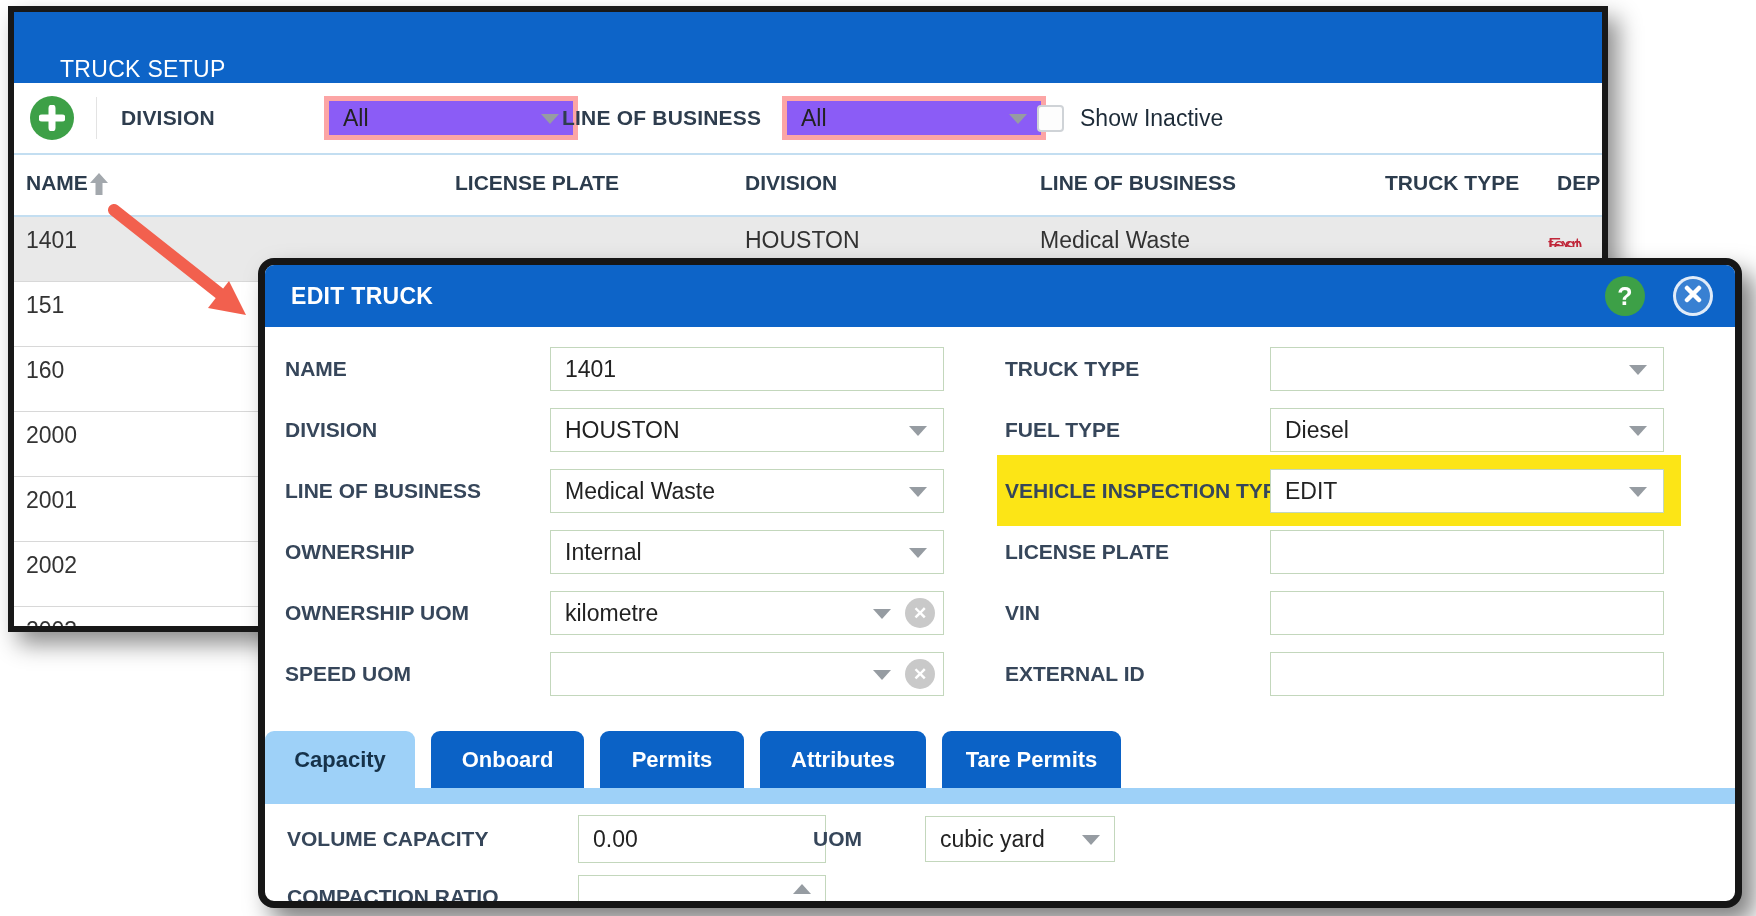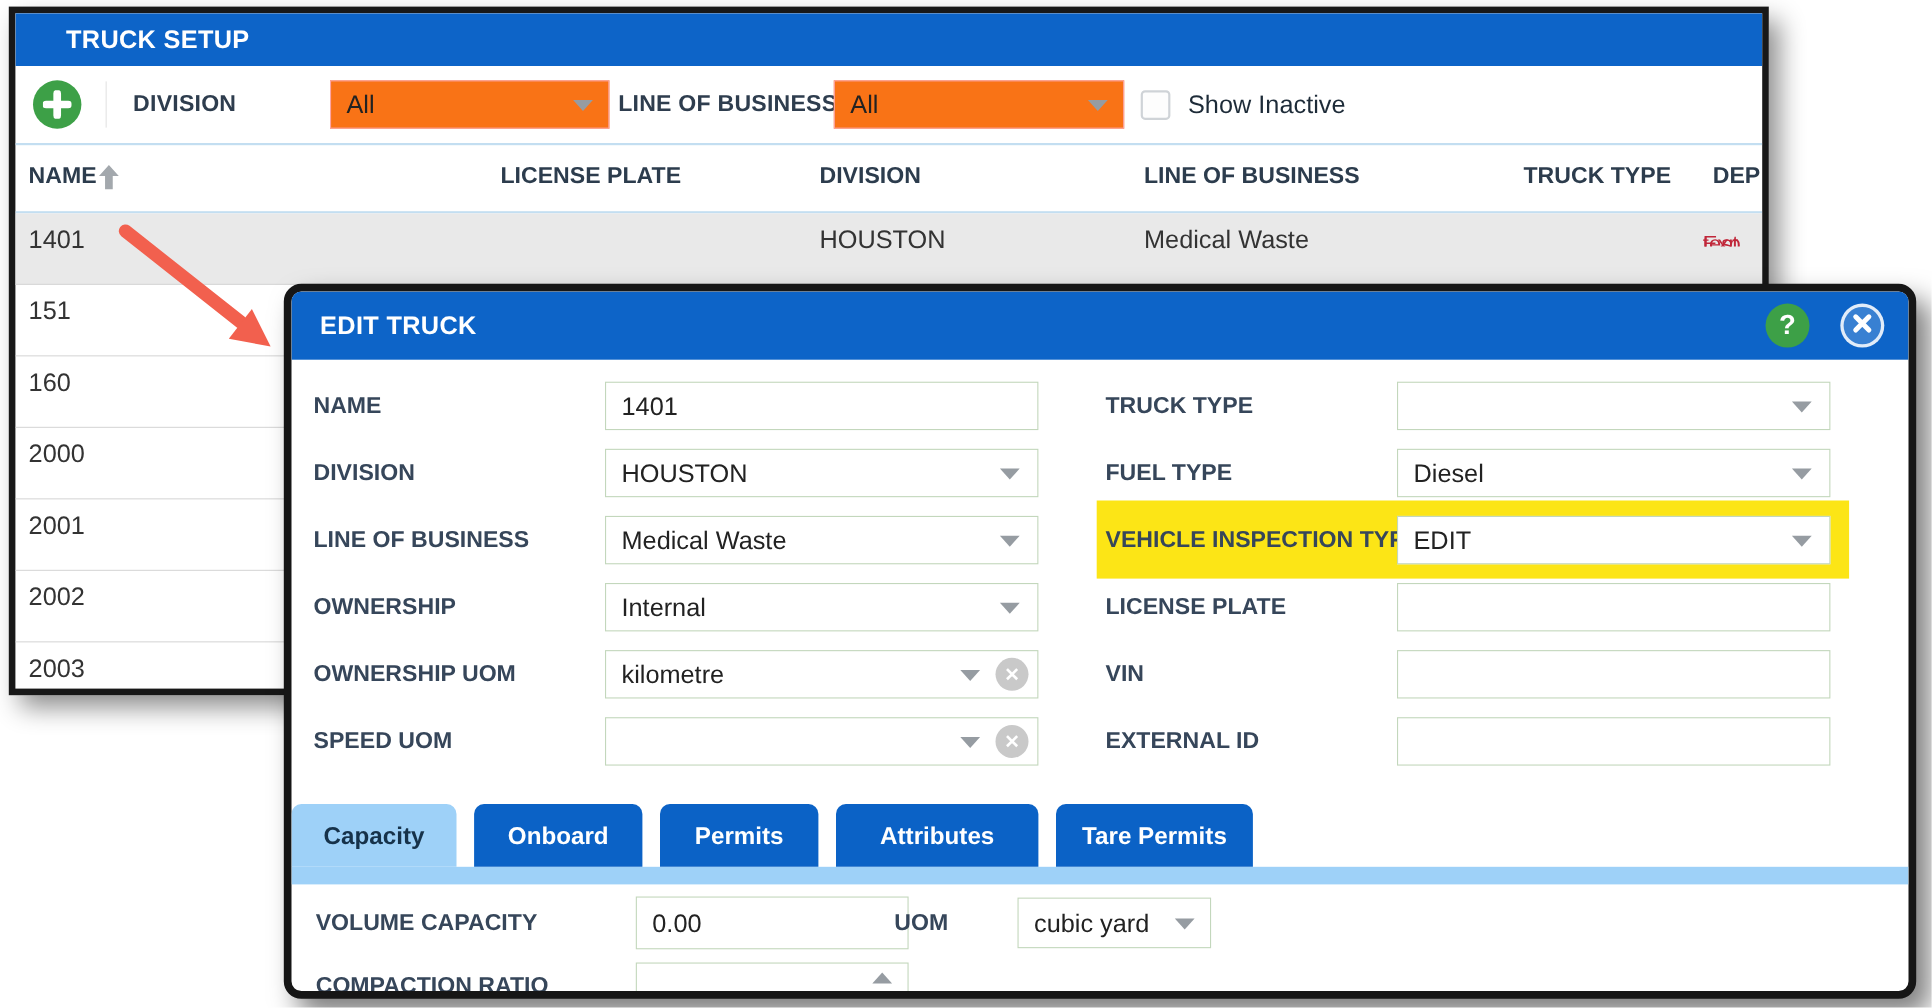"TRUCK SETUP" .ts-head { align-items: center -> flex-end; font-weight: bold -> normal; height: 48px -> 71px }
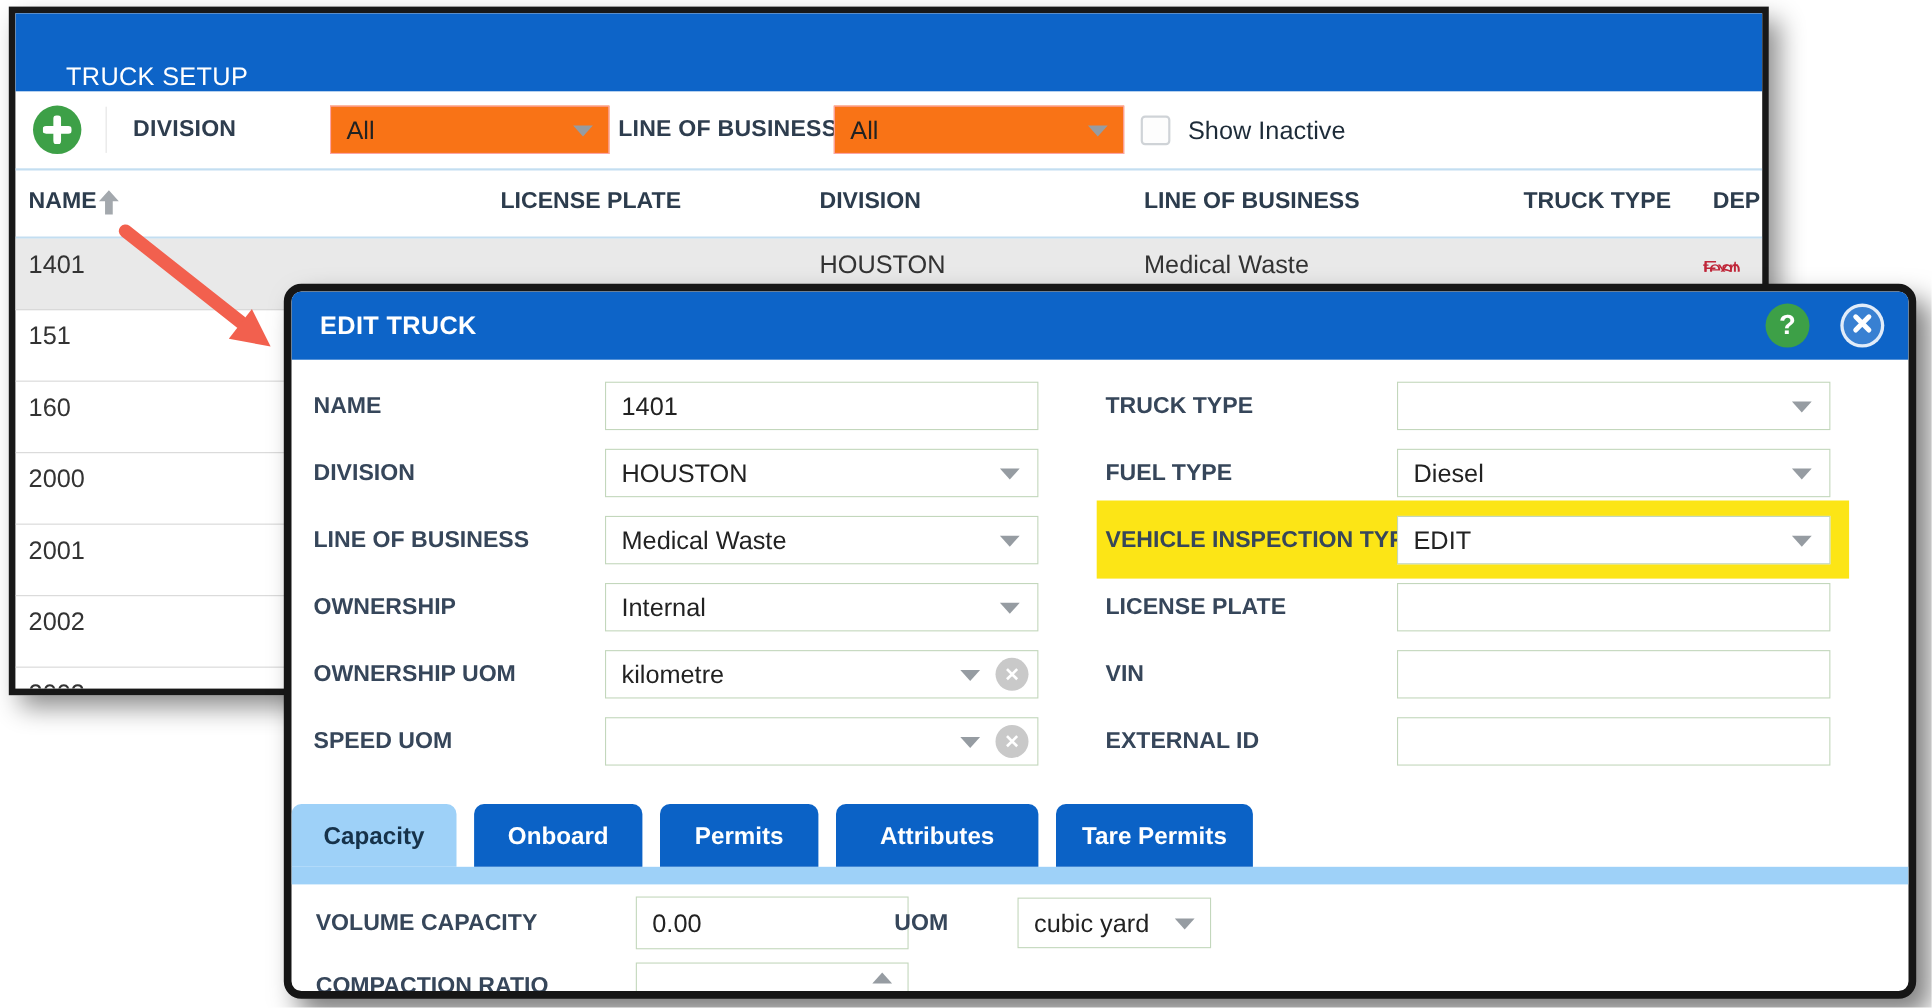"All" .select { background: #f97316 -> #8b5cf6; border: 1px solid #fca5a5 -> 5px solid #fca5a5; margin-left: none -> 24px }
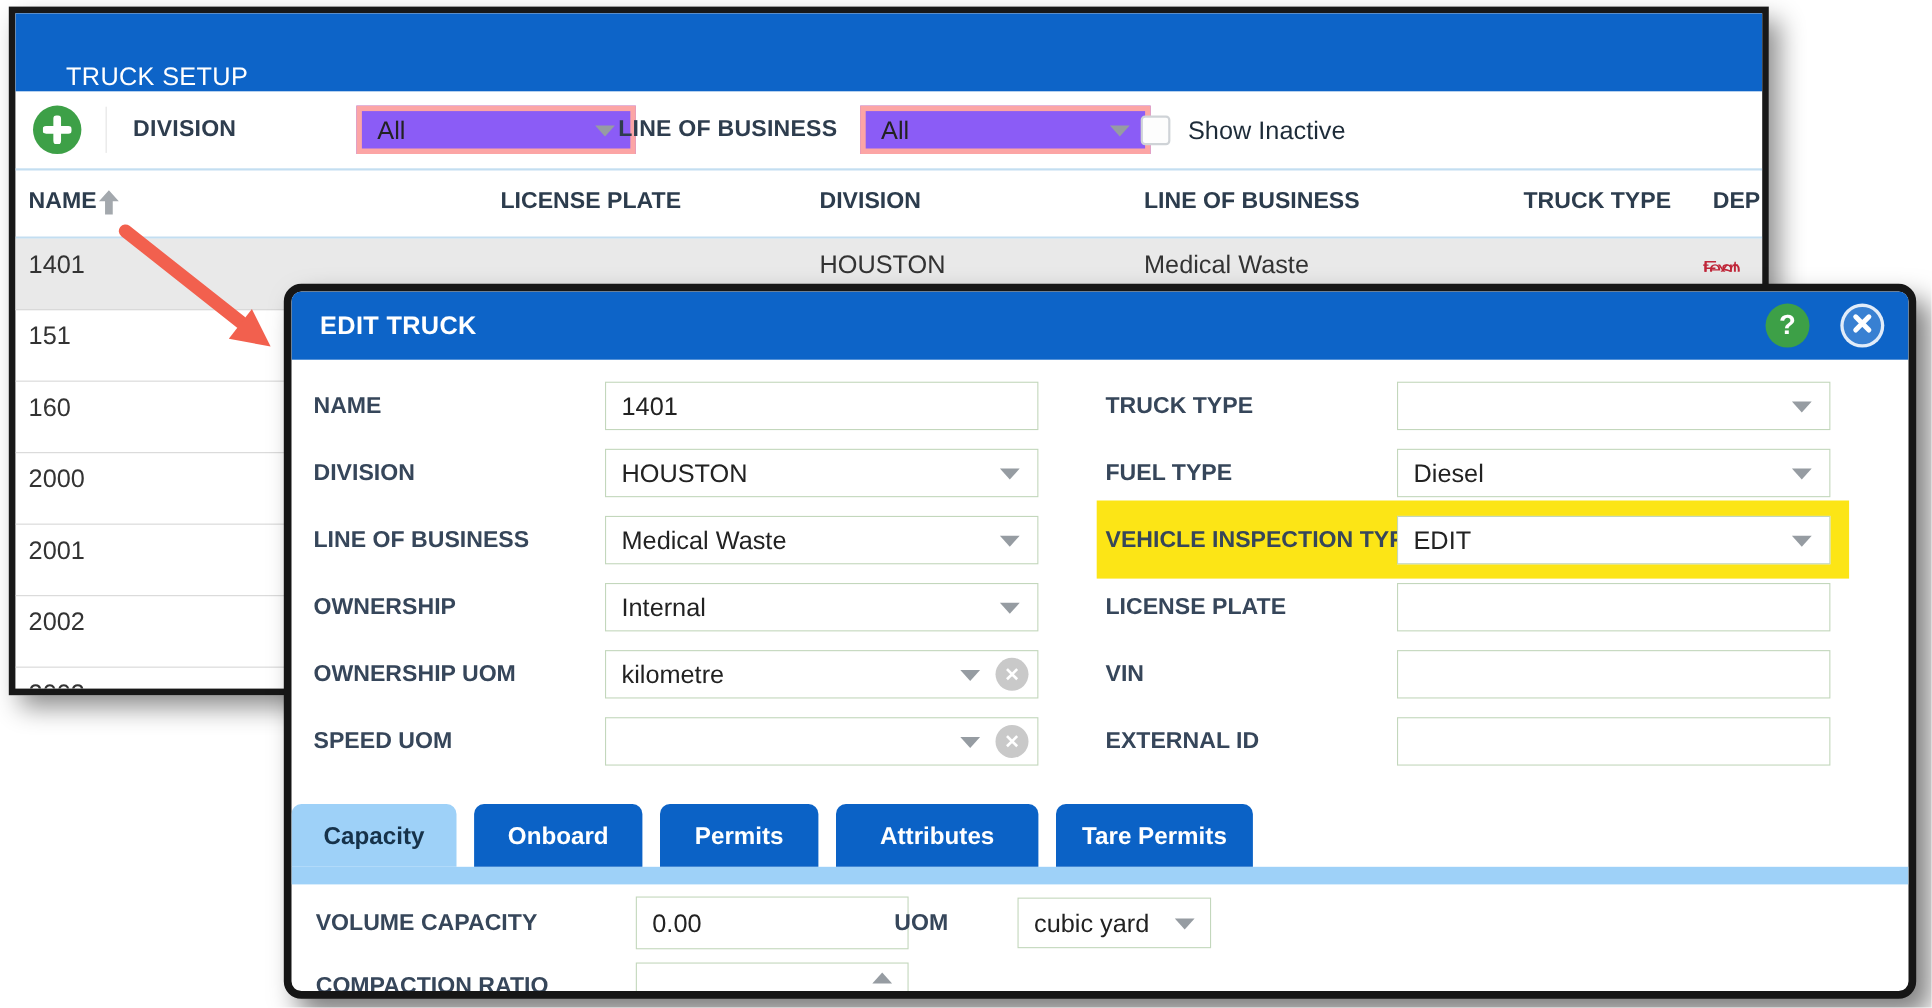"Attributes" div.tab { width: 184px -> 166px }
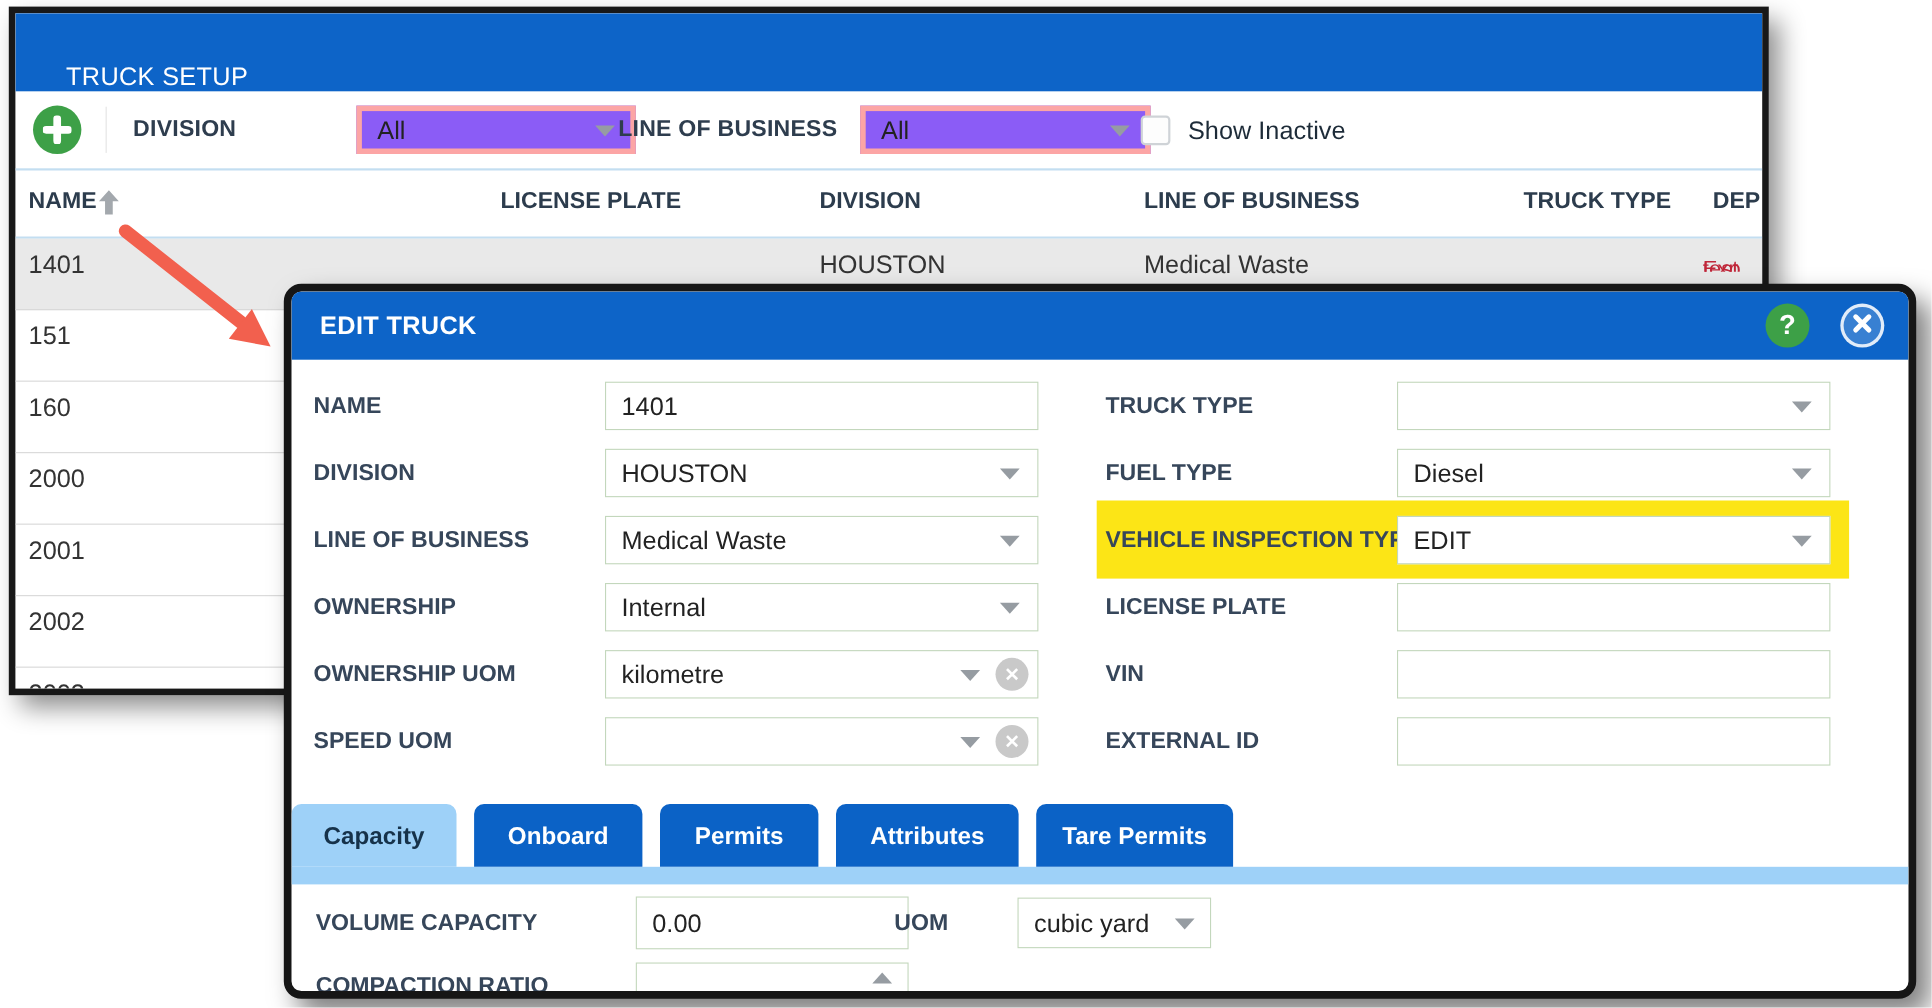"cubic yard" div.cap-box { width: 176px -> 190px }
